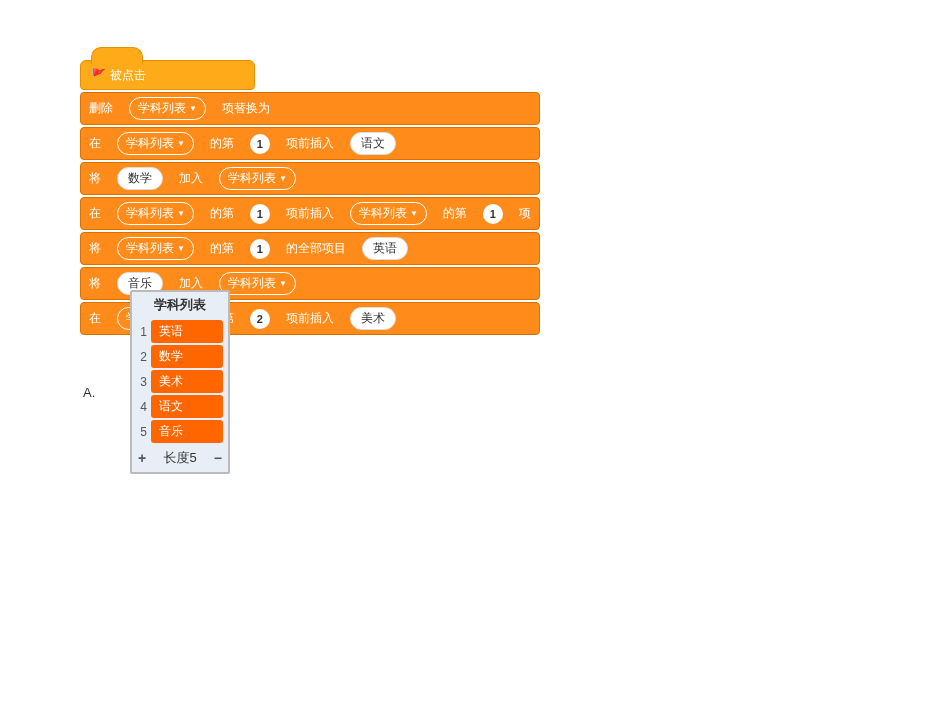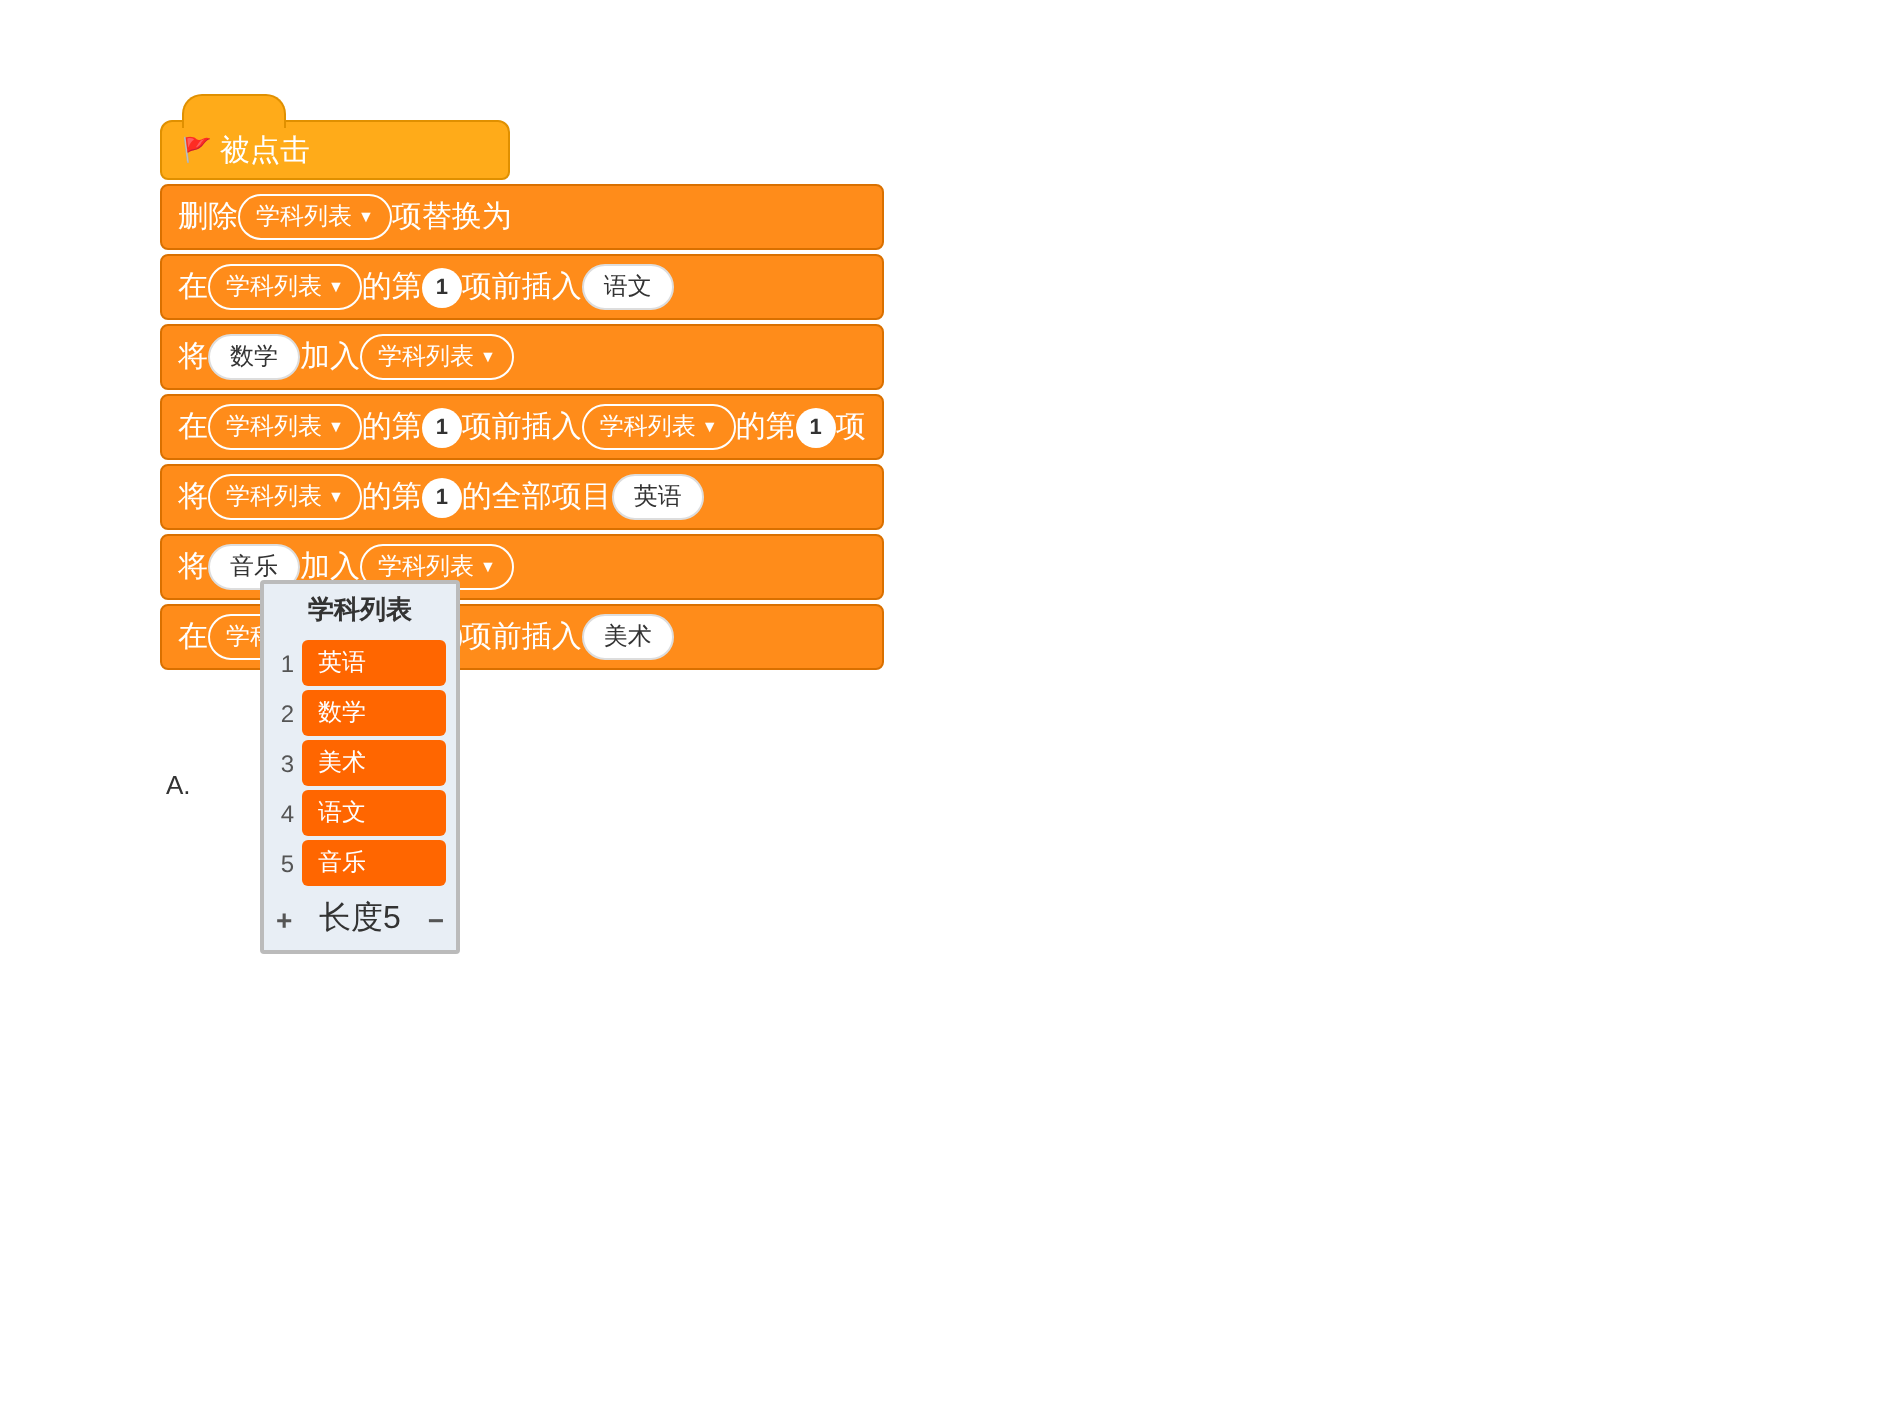"被点击" .block-text { font-size: 15px -> 12px }
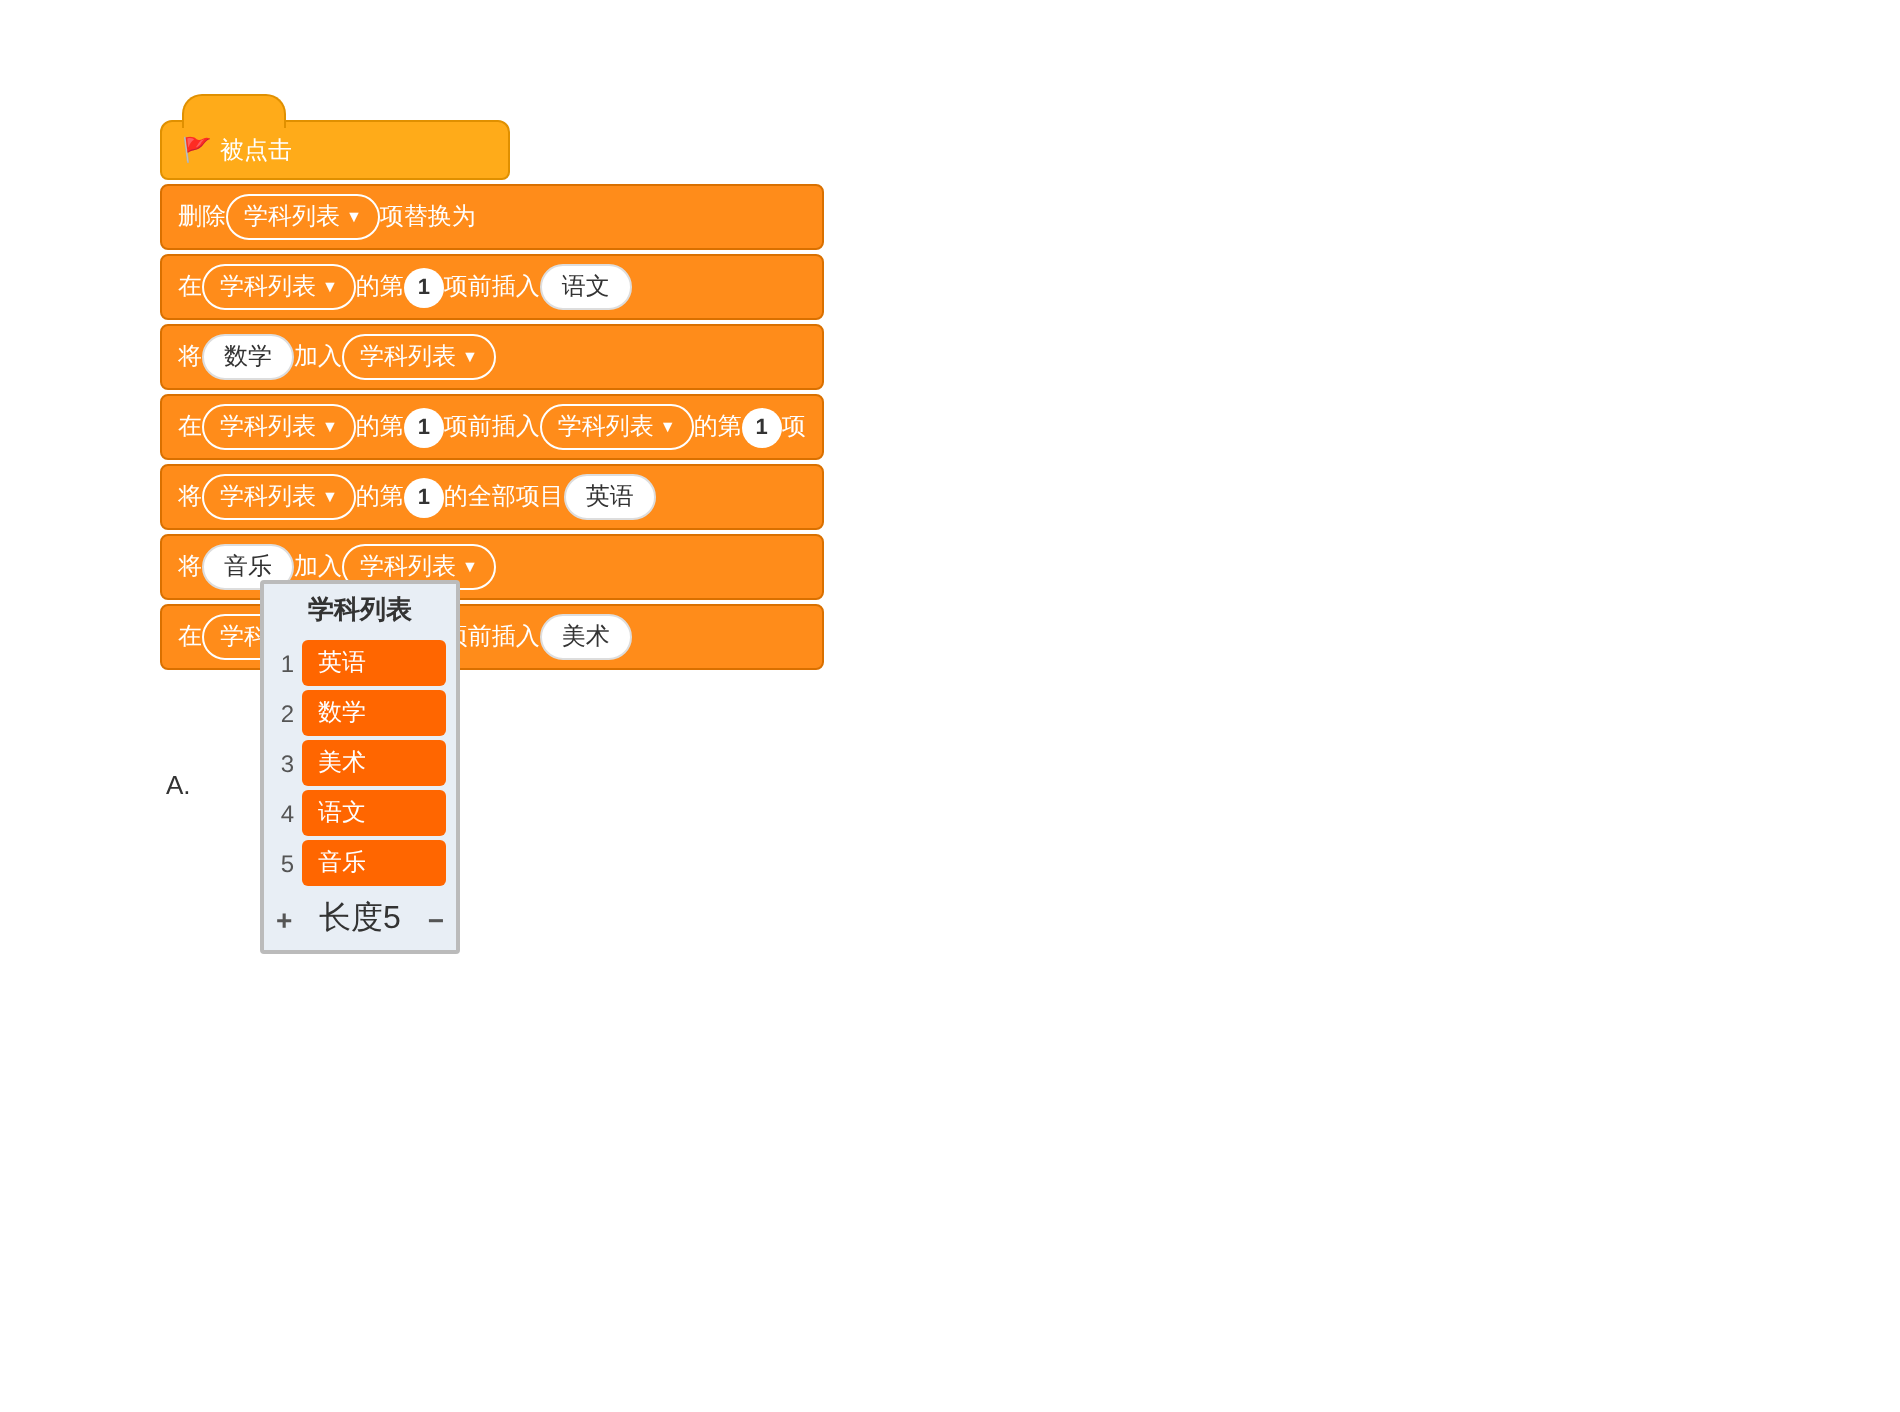"删除" .block-row { gap: 0 -> 16px }
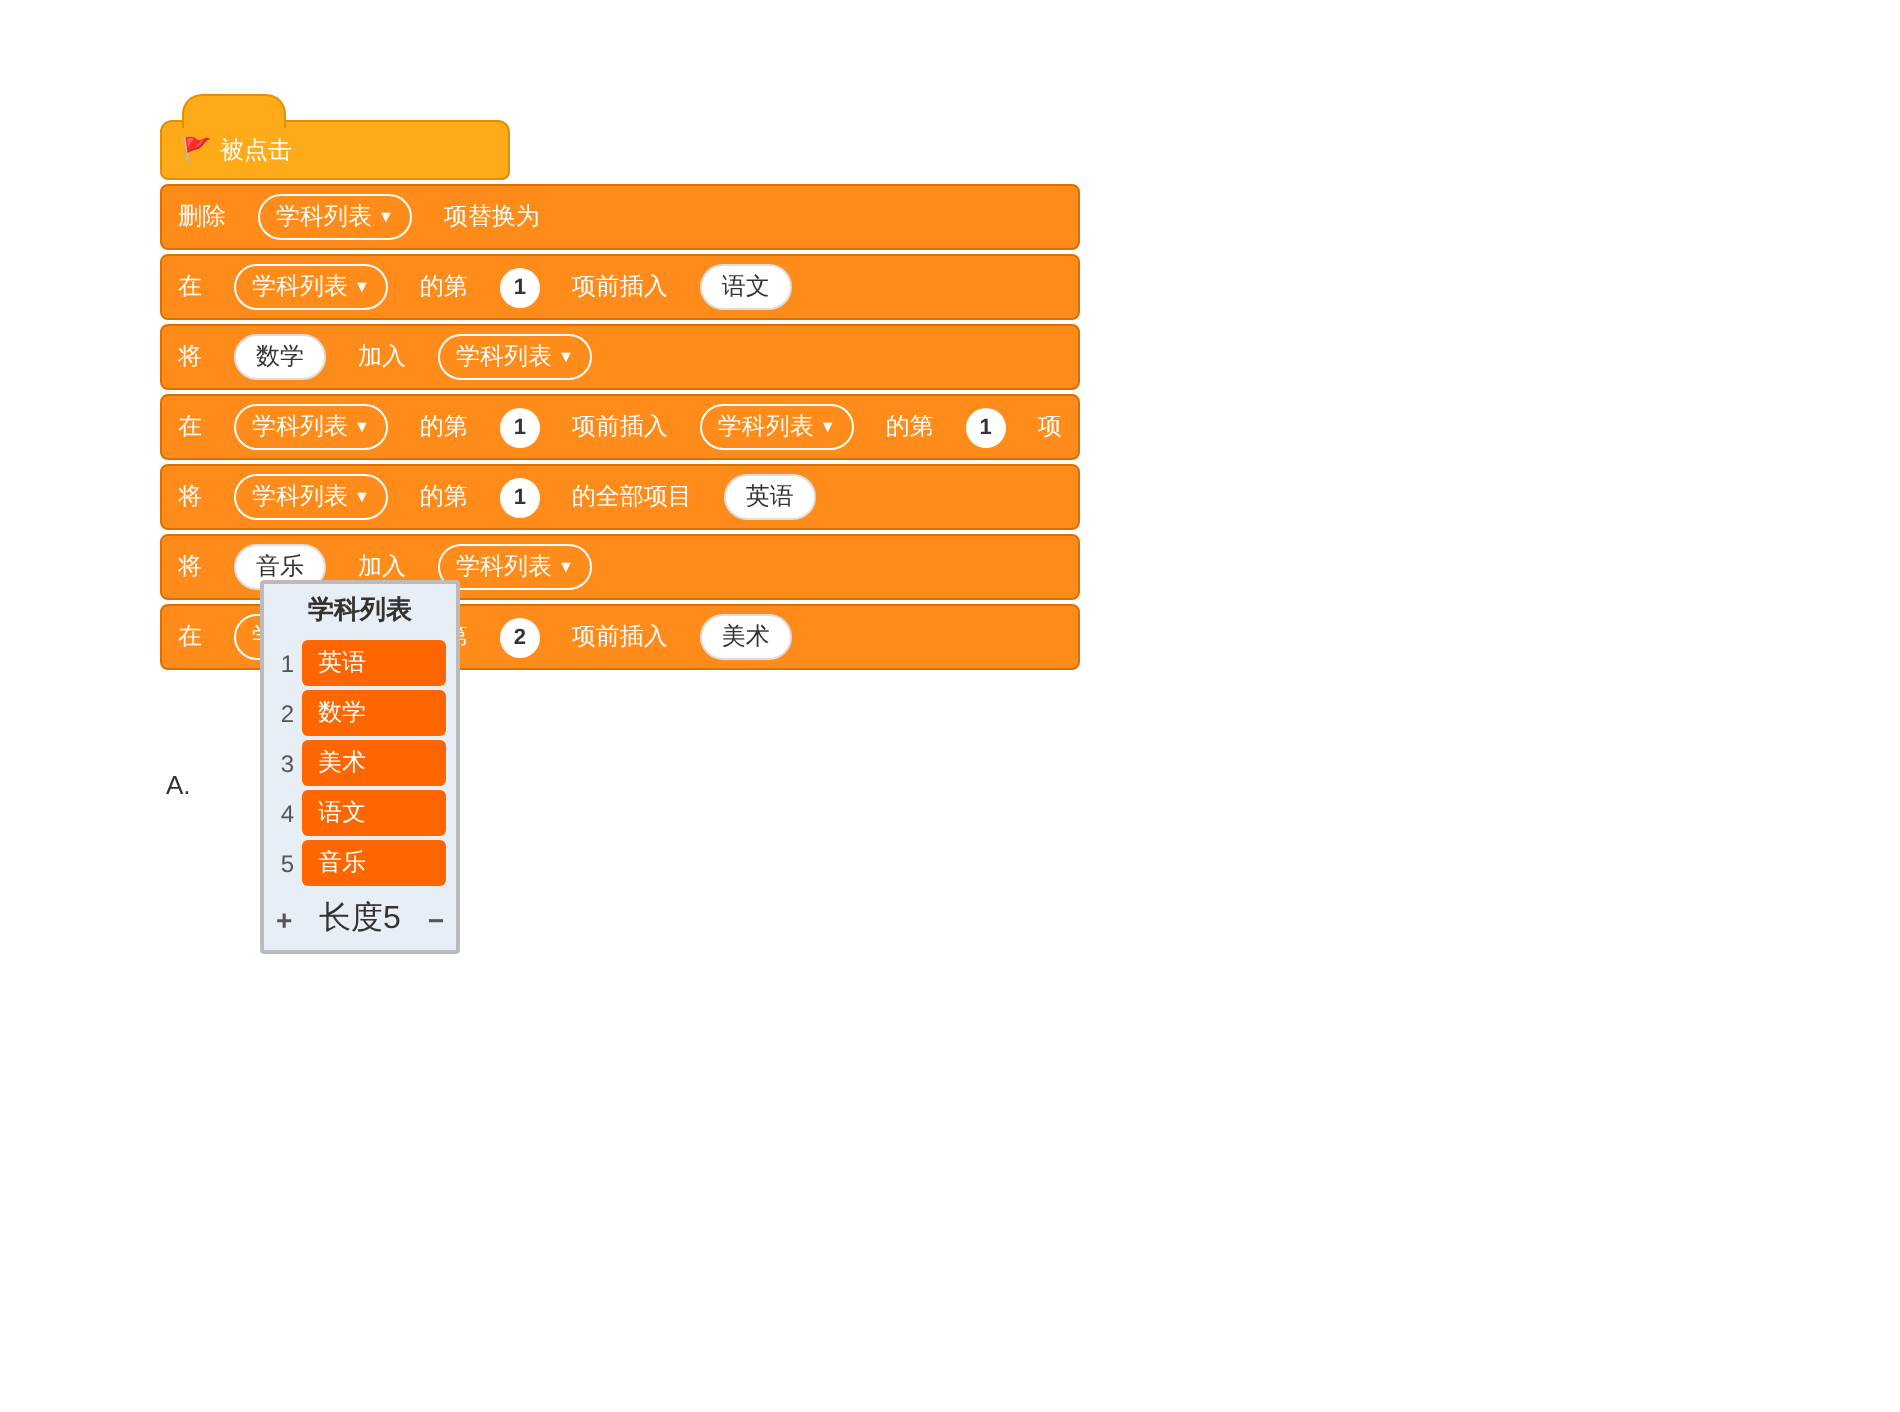"长度5" .list-footer-length { font-size: 16px -> 13px }
